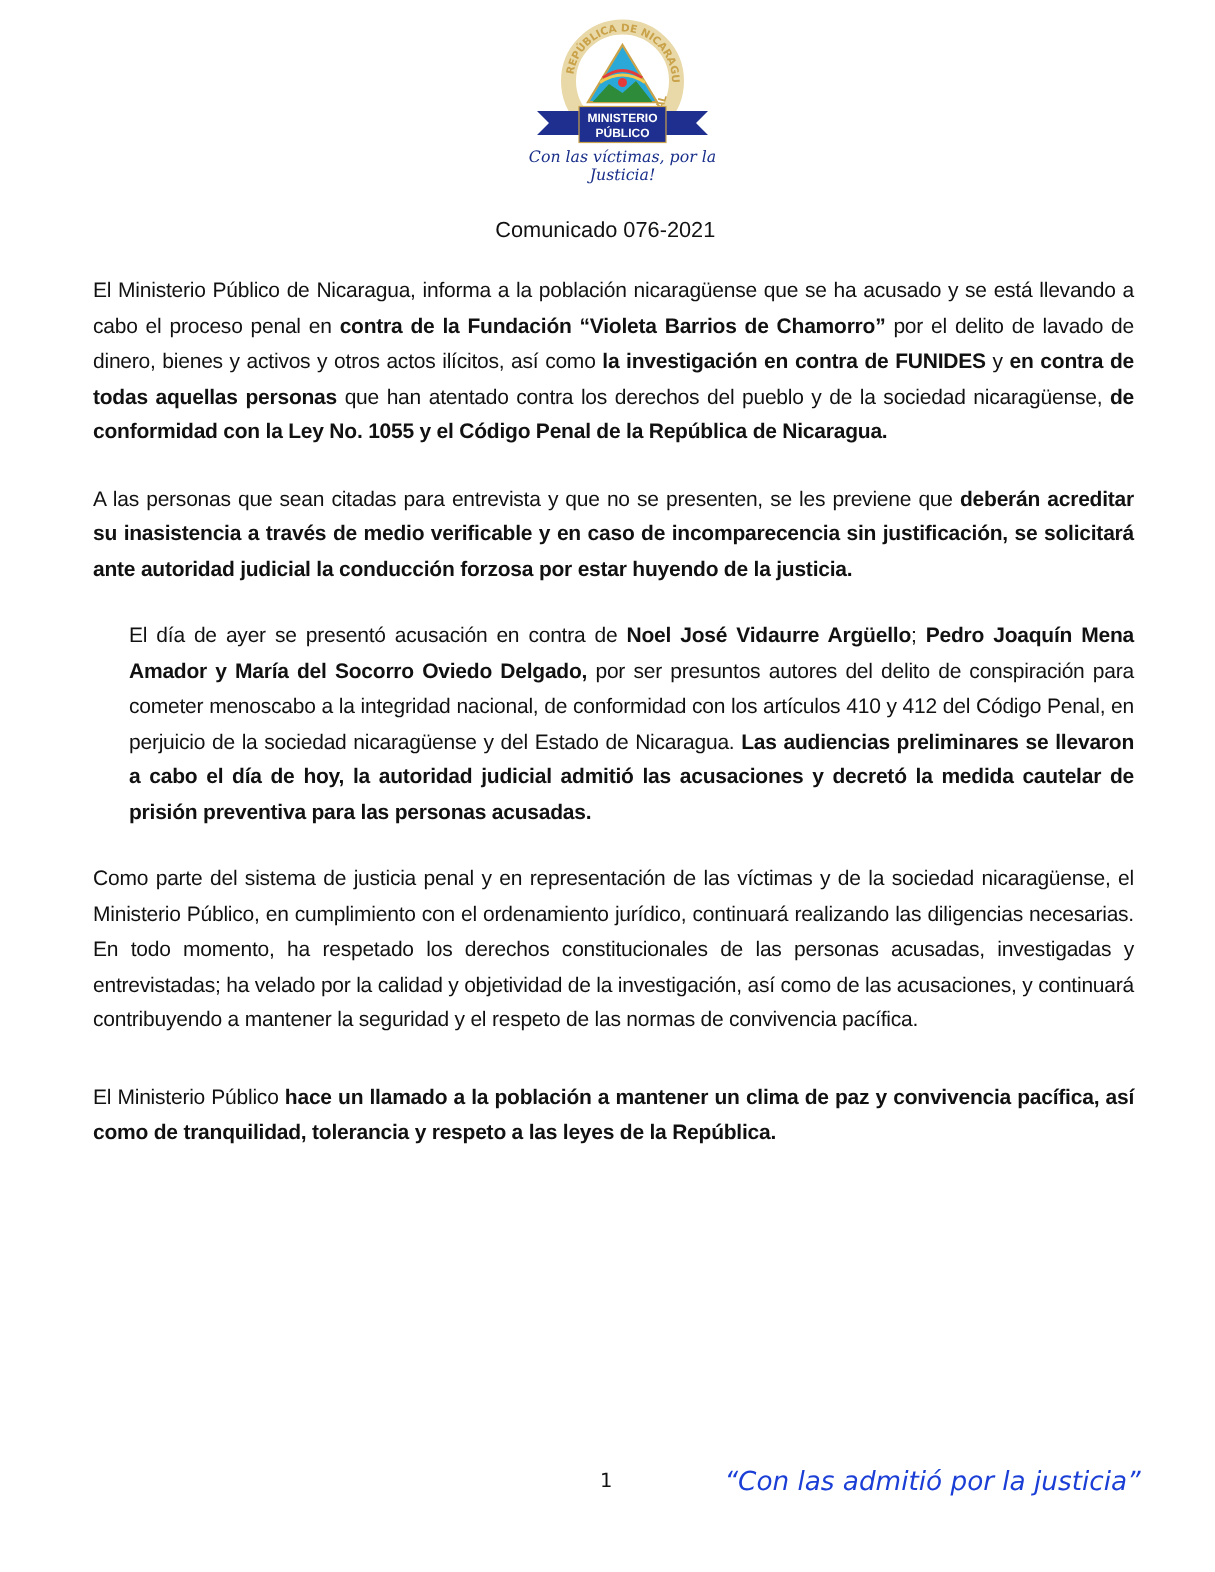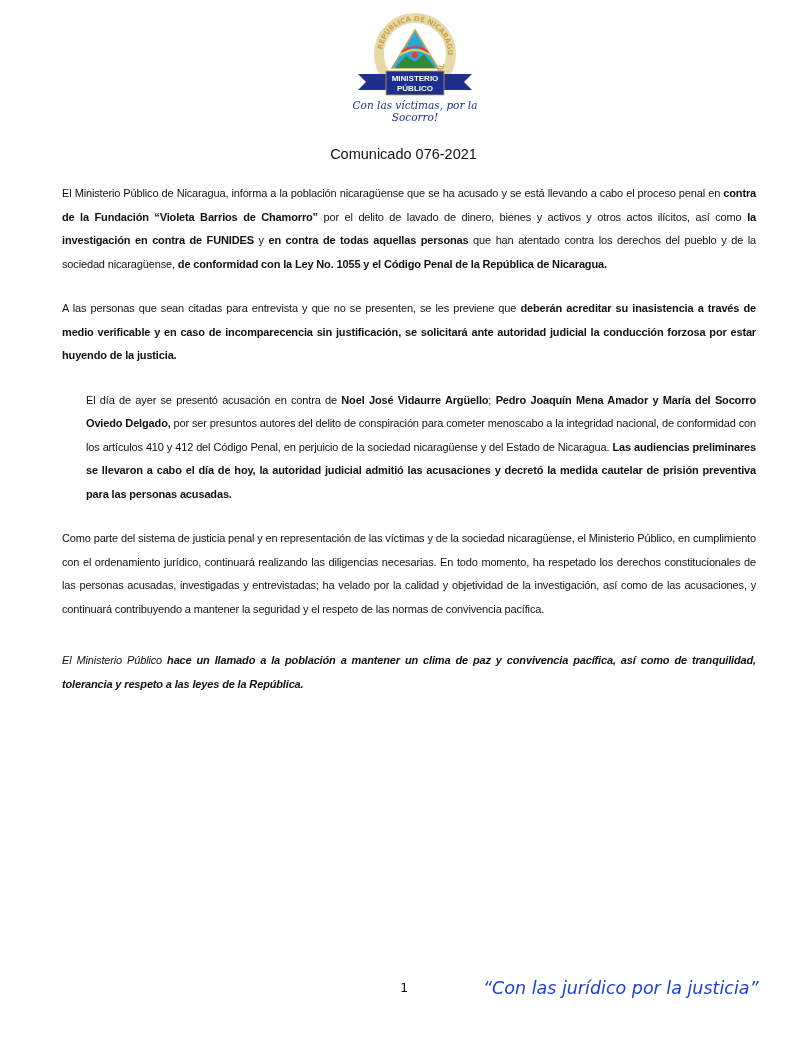"Con las víctimas, por la" div.slogan-top { text: Socorro -> Justicia }
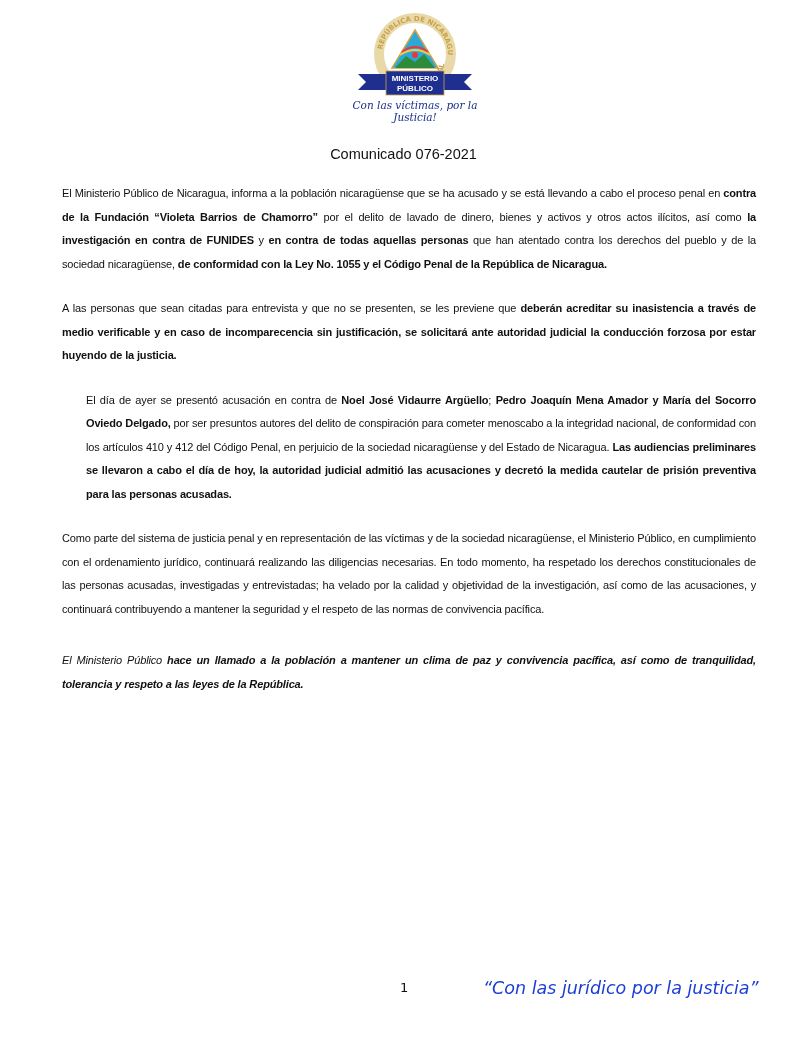"El Ministerio Público de Nicaragua," .para { font-size: 11px -> 14px }
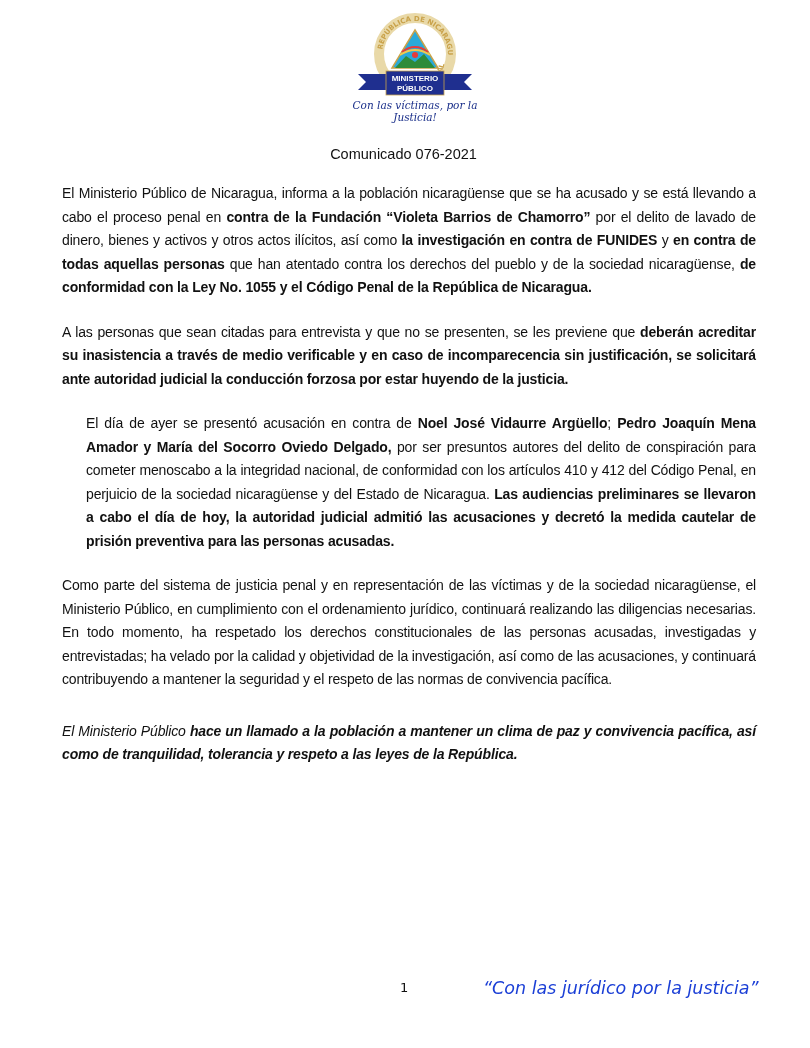"El Ministerio Público hace un" .p5 { font-style: italic -> none }
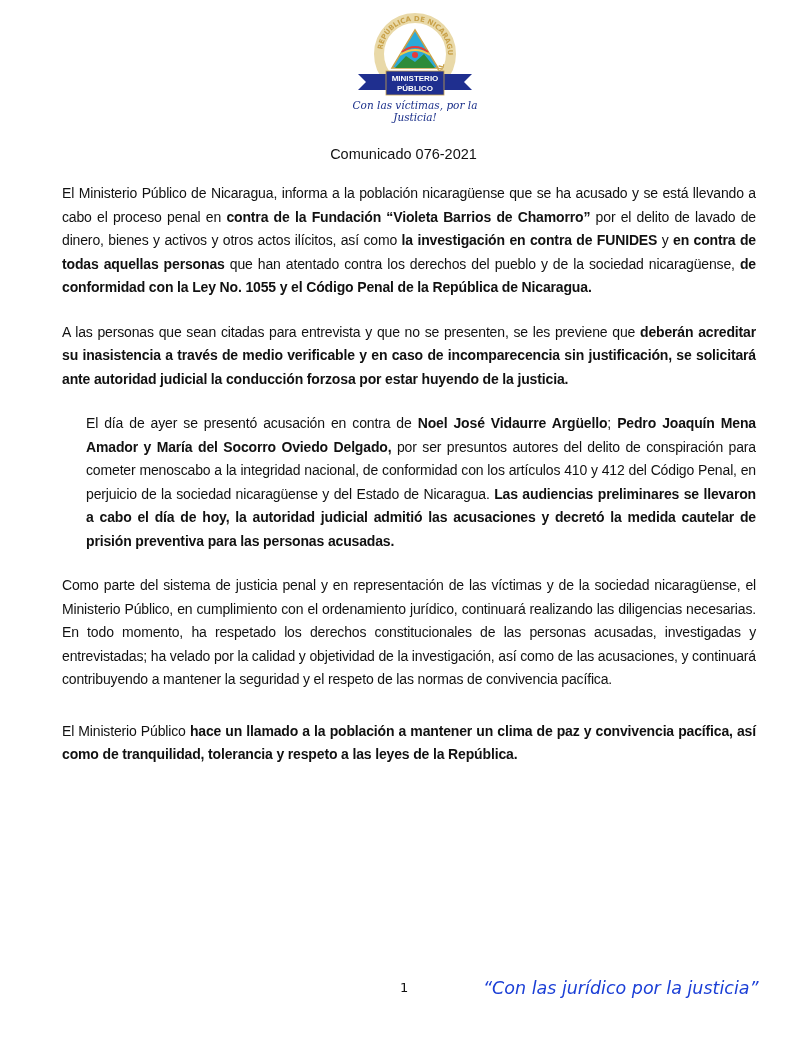"“Con las jurídico por la" div.footer-slogan { text: jurídico -> admitió }
